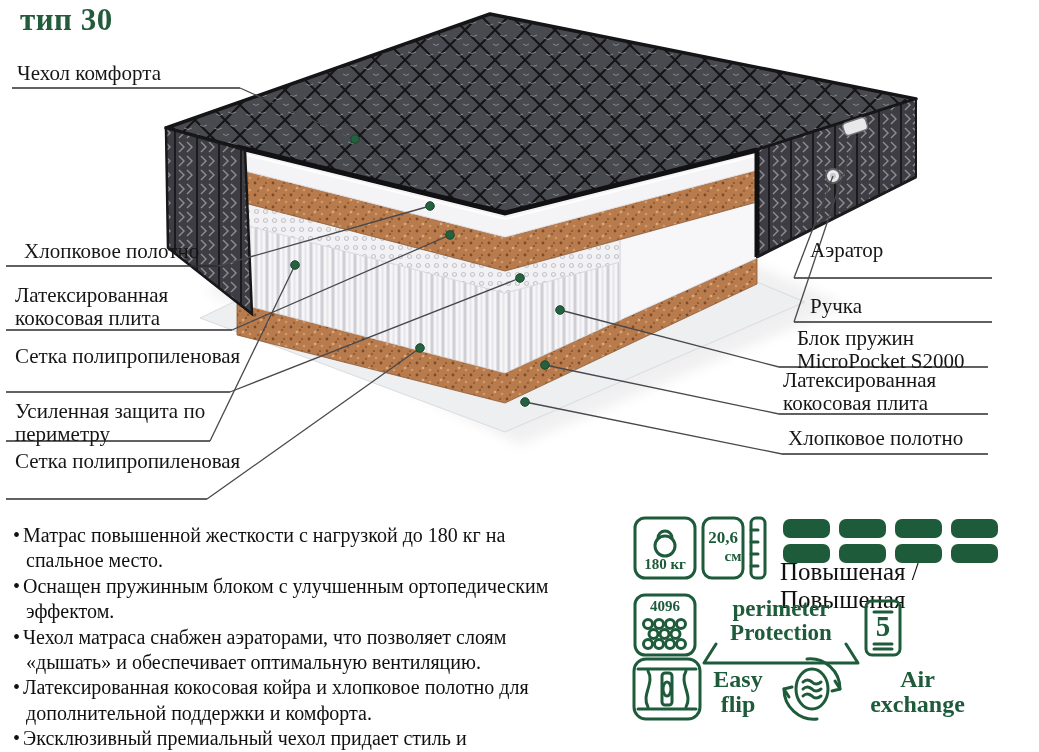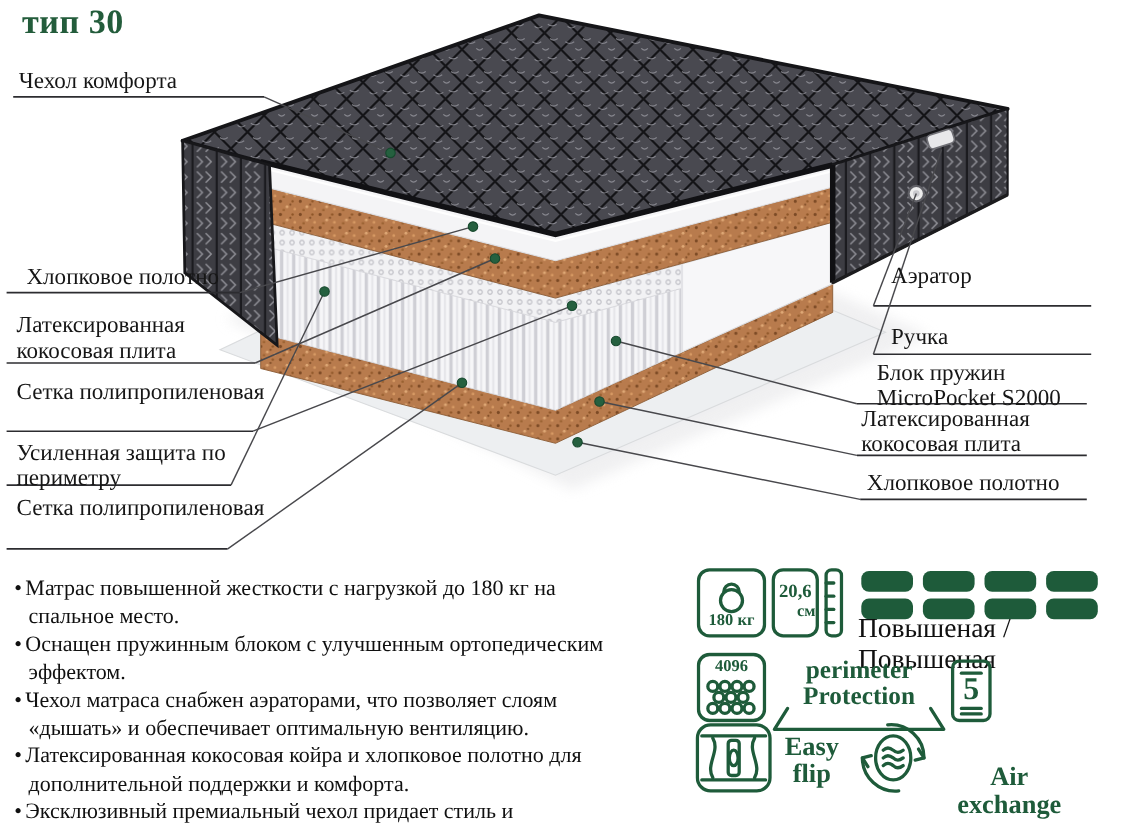"Air" div.itext { margin-top: 28px -> none }
